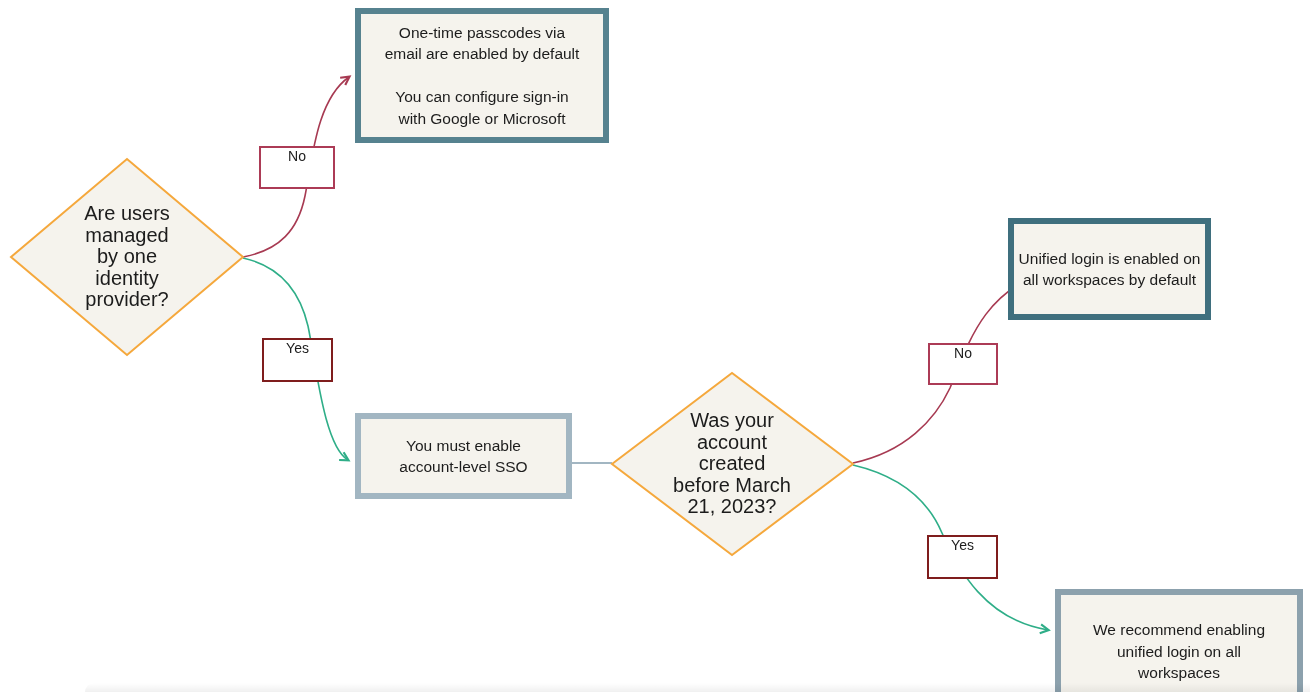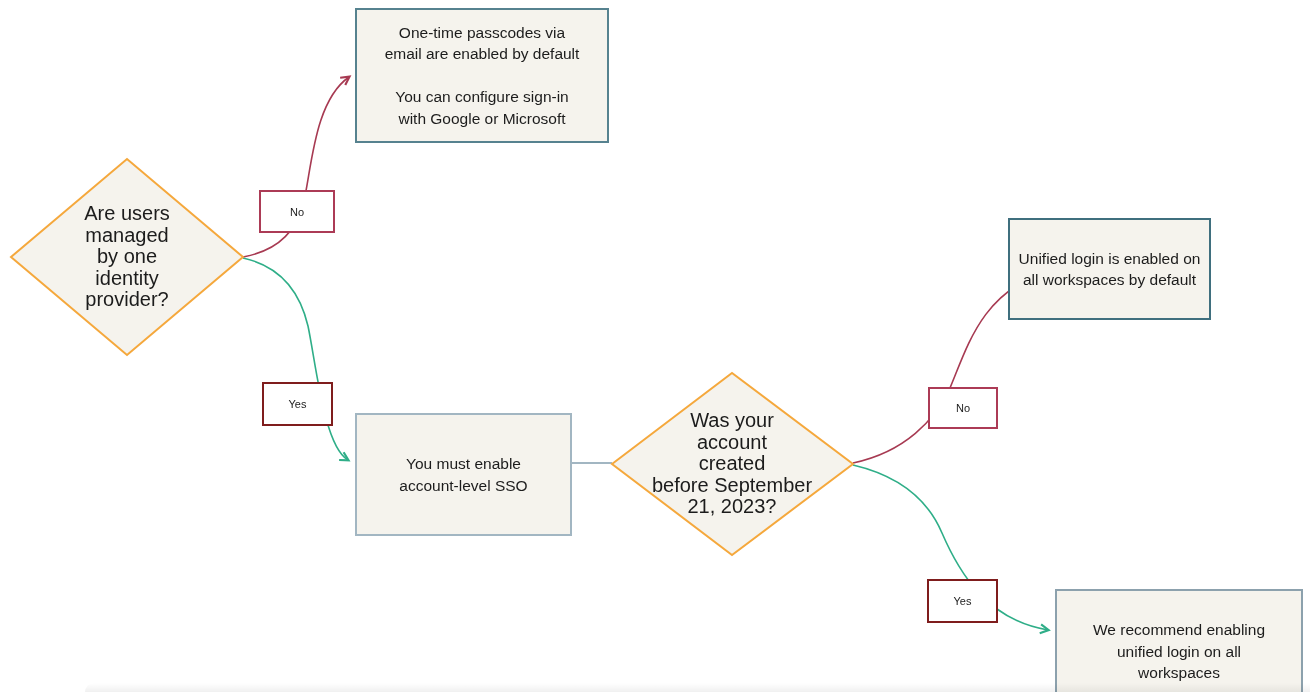"One-time passcodes via" .outcome { border: 2px solid #a21caf -> 6px solid #a21caf }
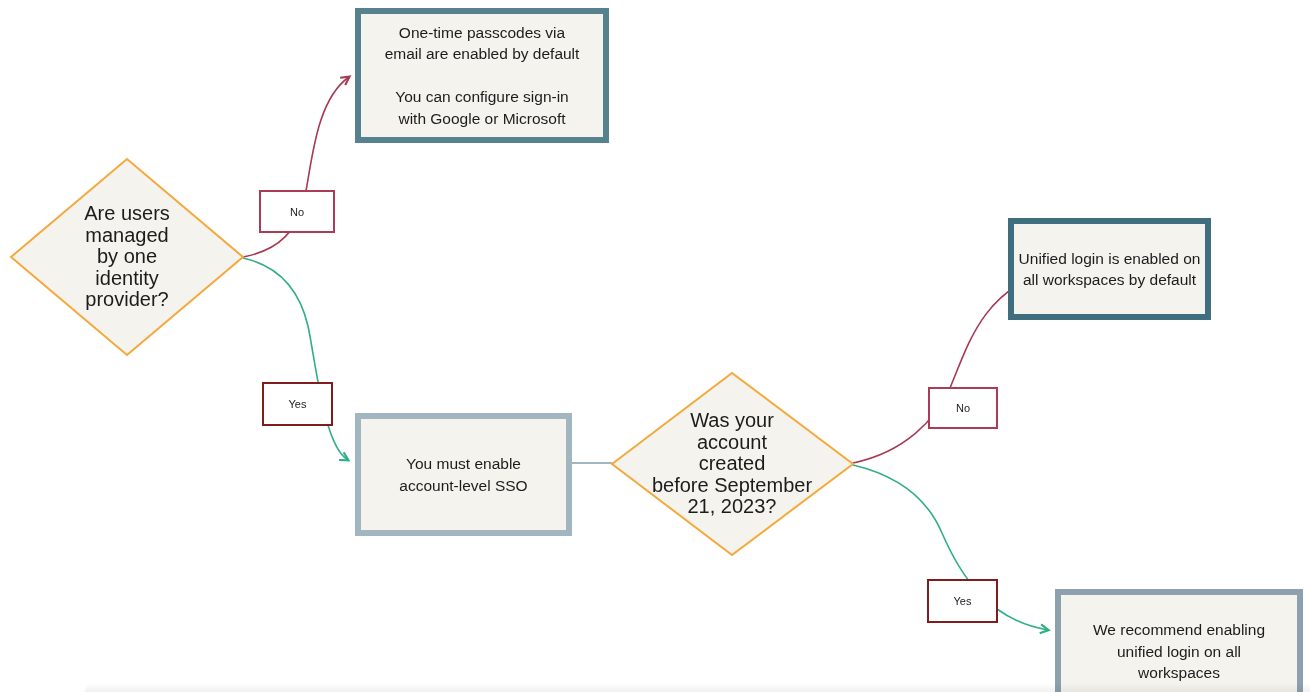"No" .edge-label { align-items: center -> none; font-size: 11px -> 14px; margin-top: 44px -> none }
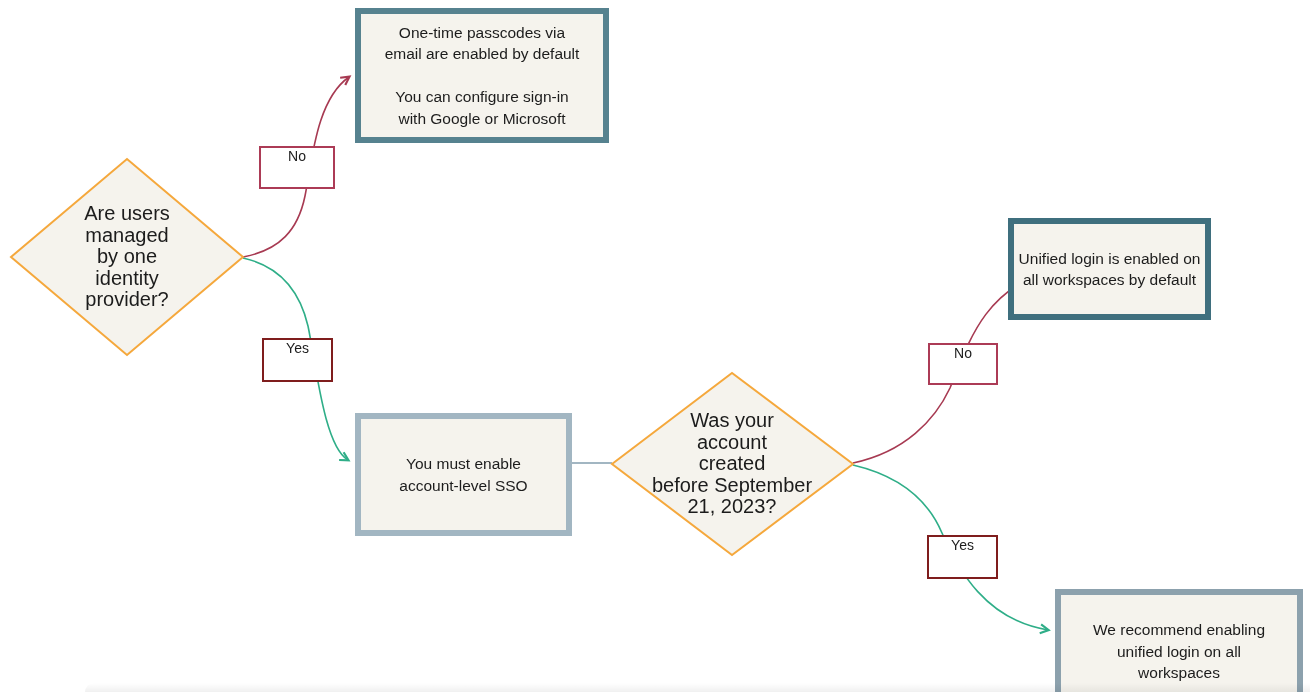"Was your" div.diamond-text { text: September -> March }
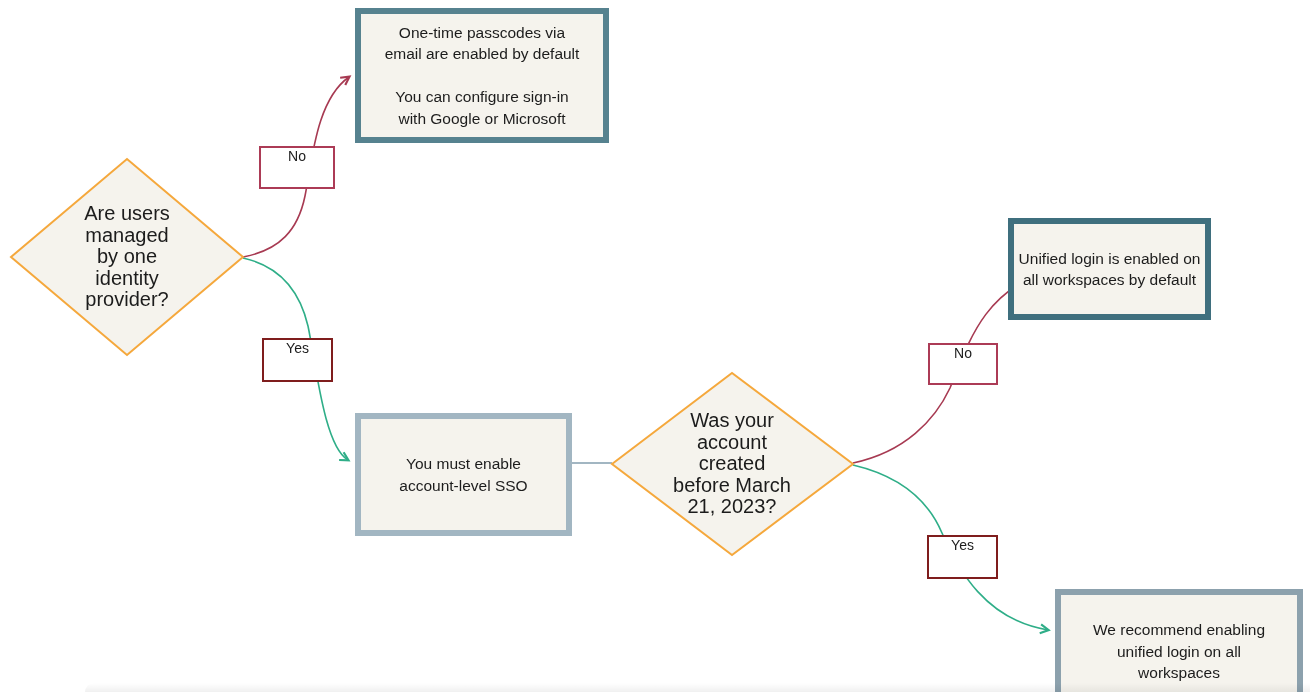"You must enable" div.node { height: 123px -> 86px }
